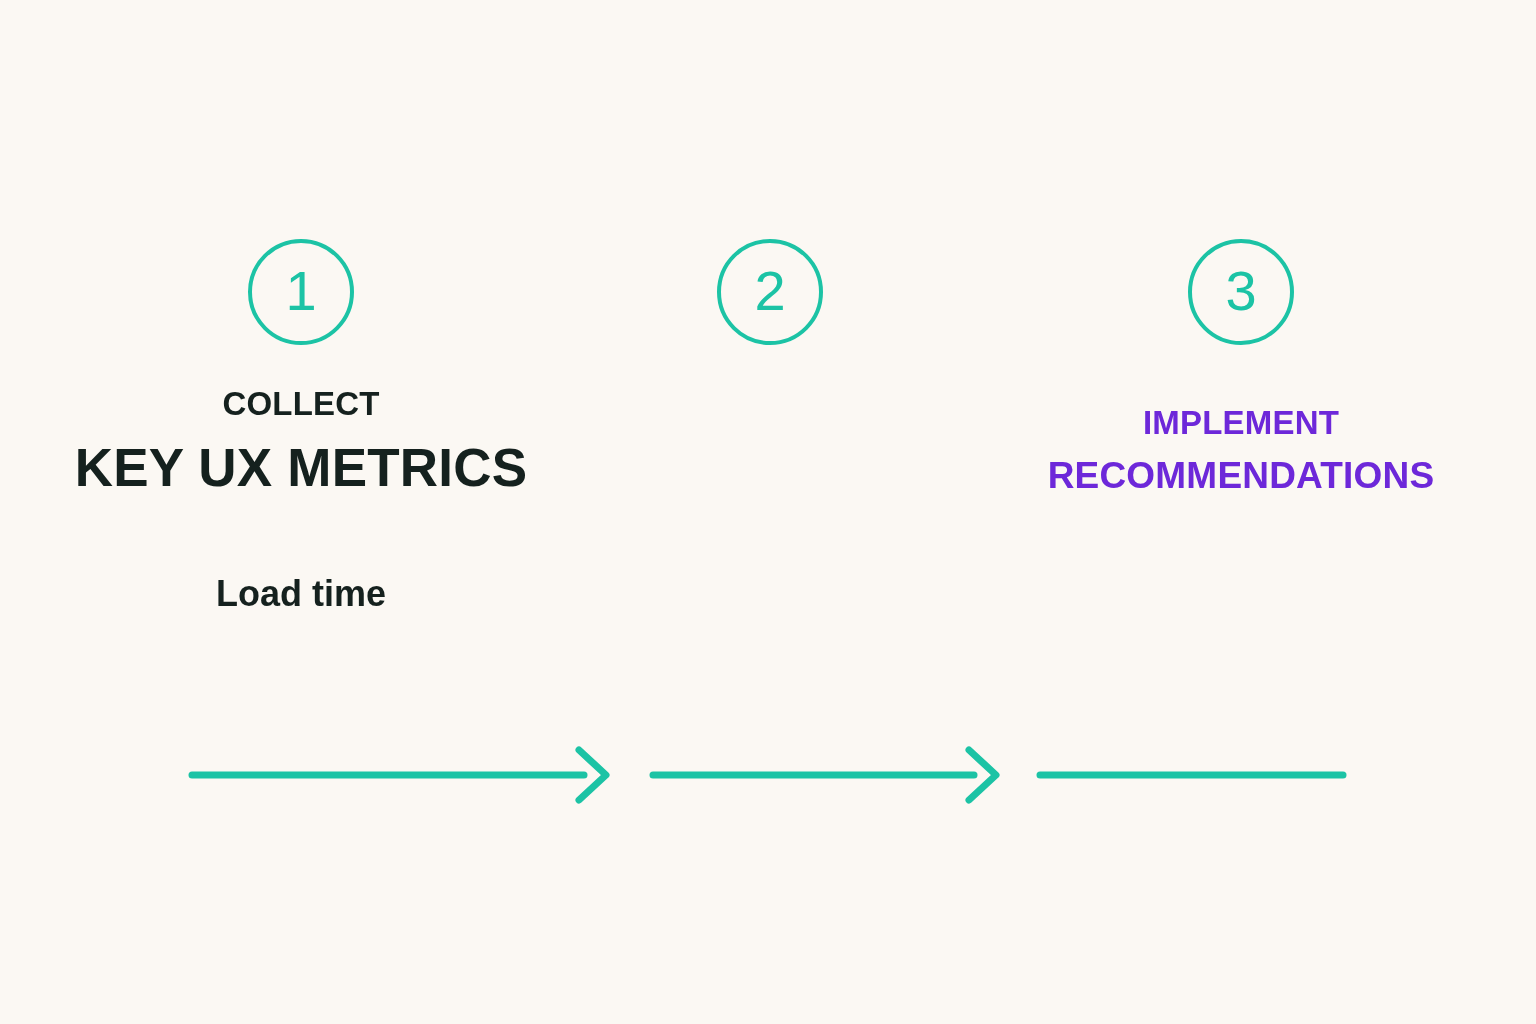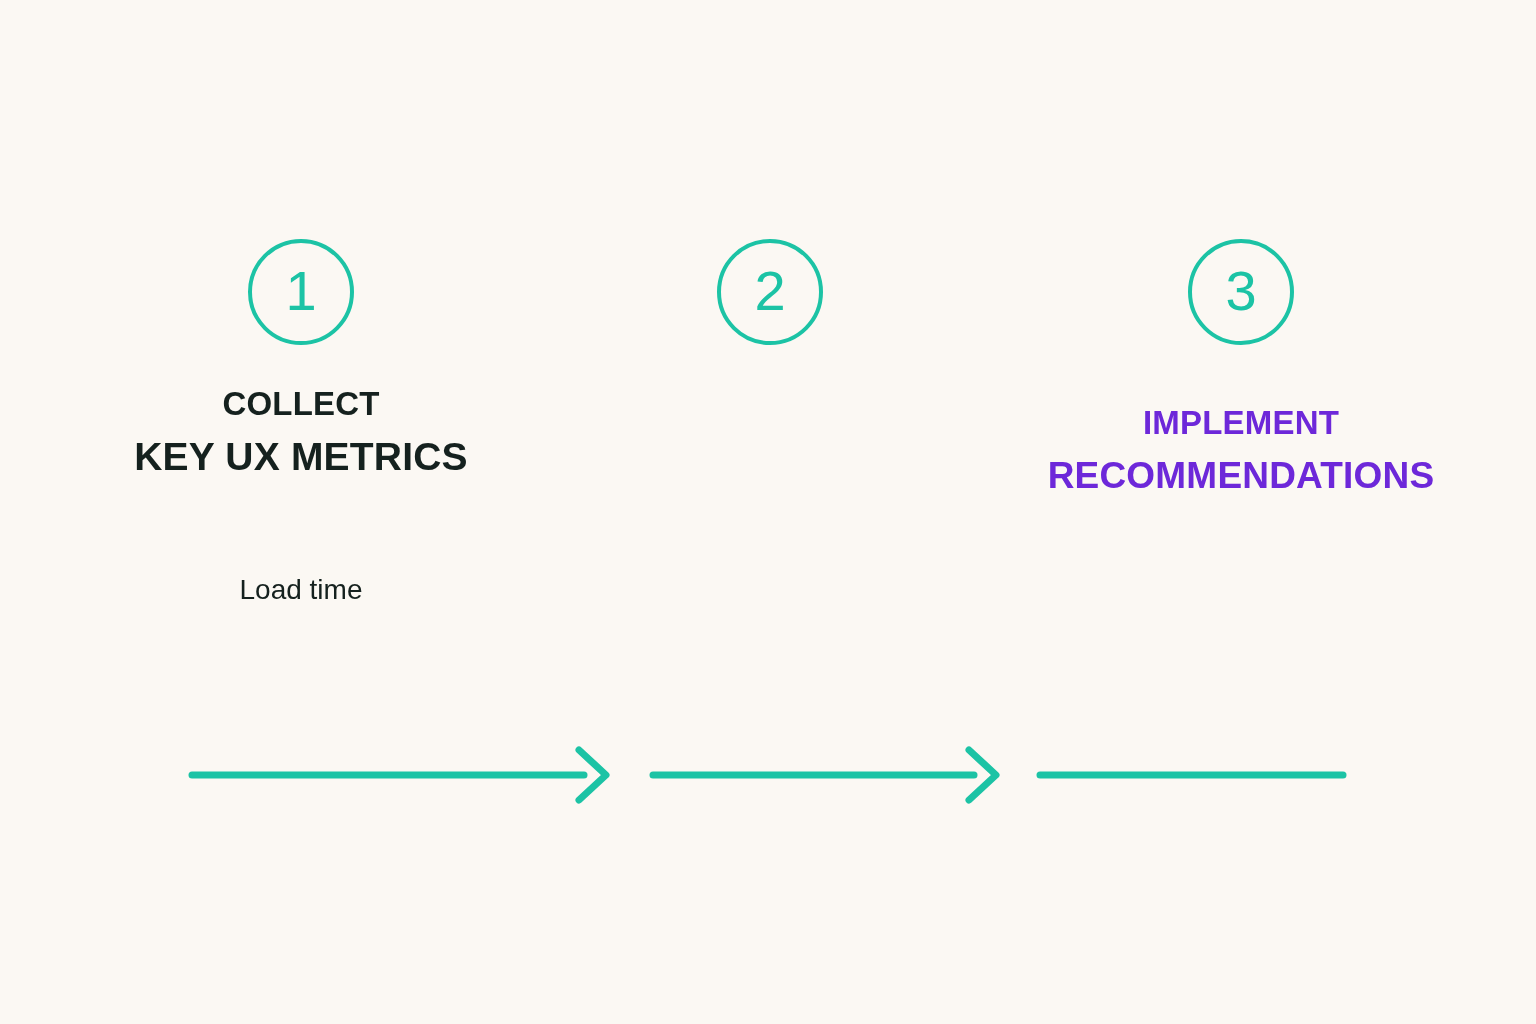"KEY UX METRICS" .hl-2 { font-size: 39px -> 53px }
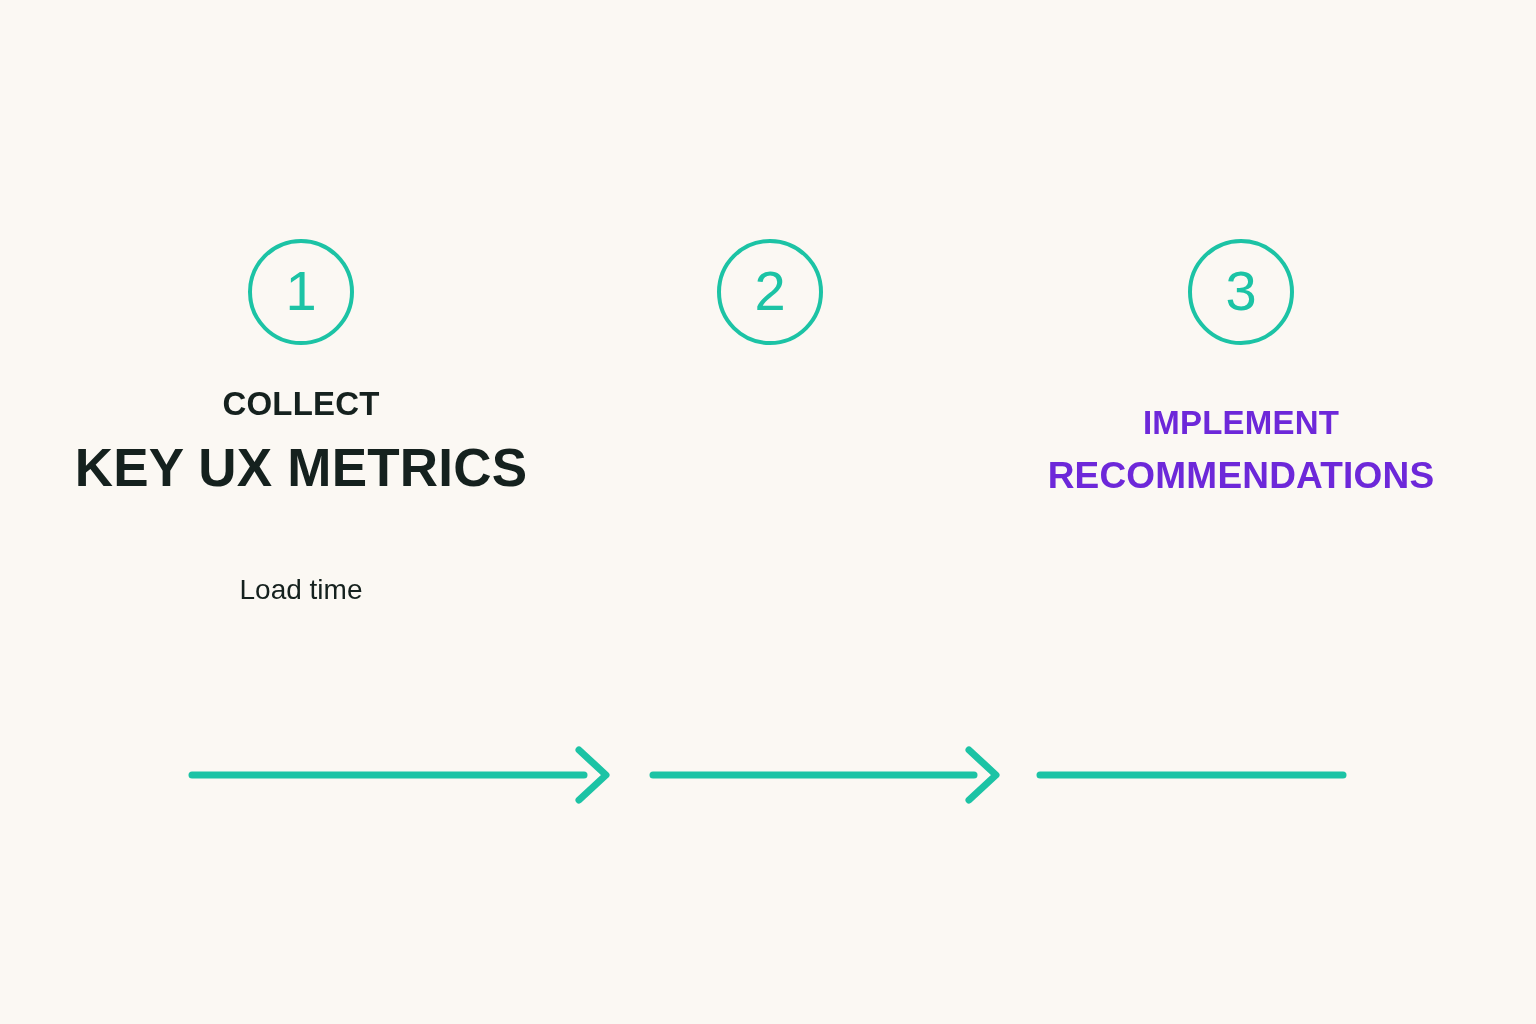"Load time" .step-sublist { font-size: 28px -> 36px; font-weight: 400 -> 700 }
